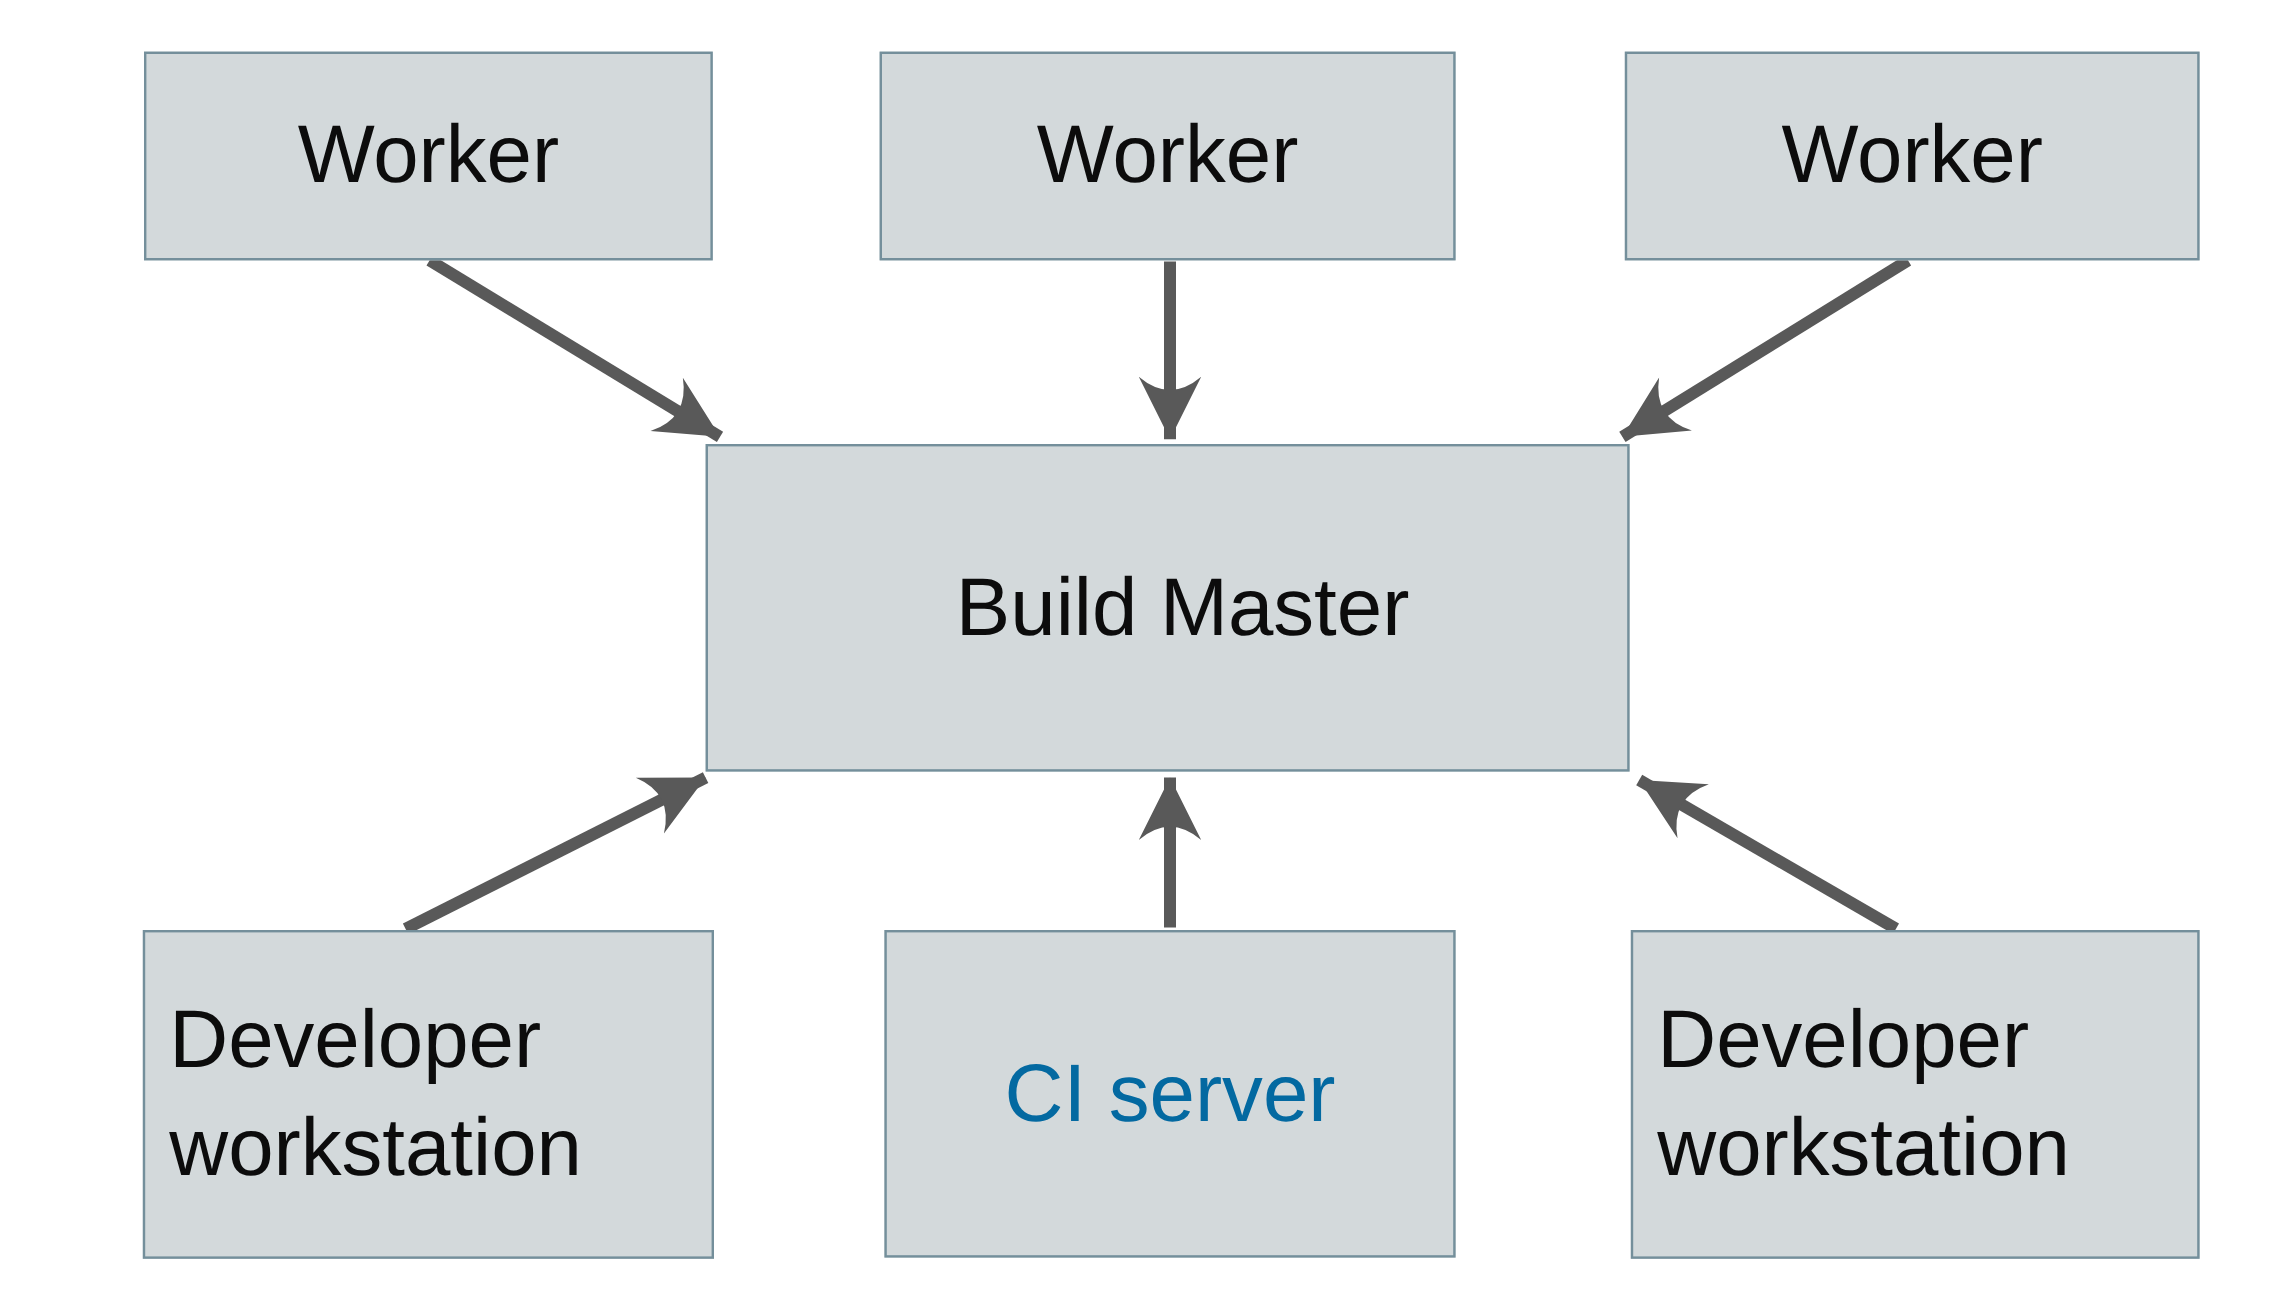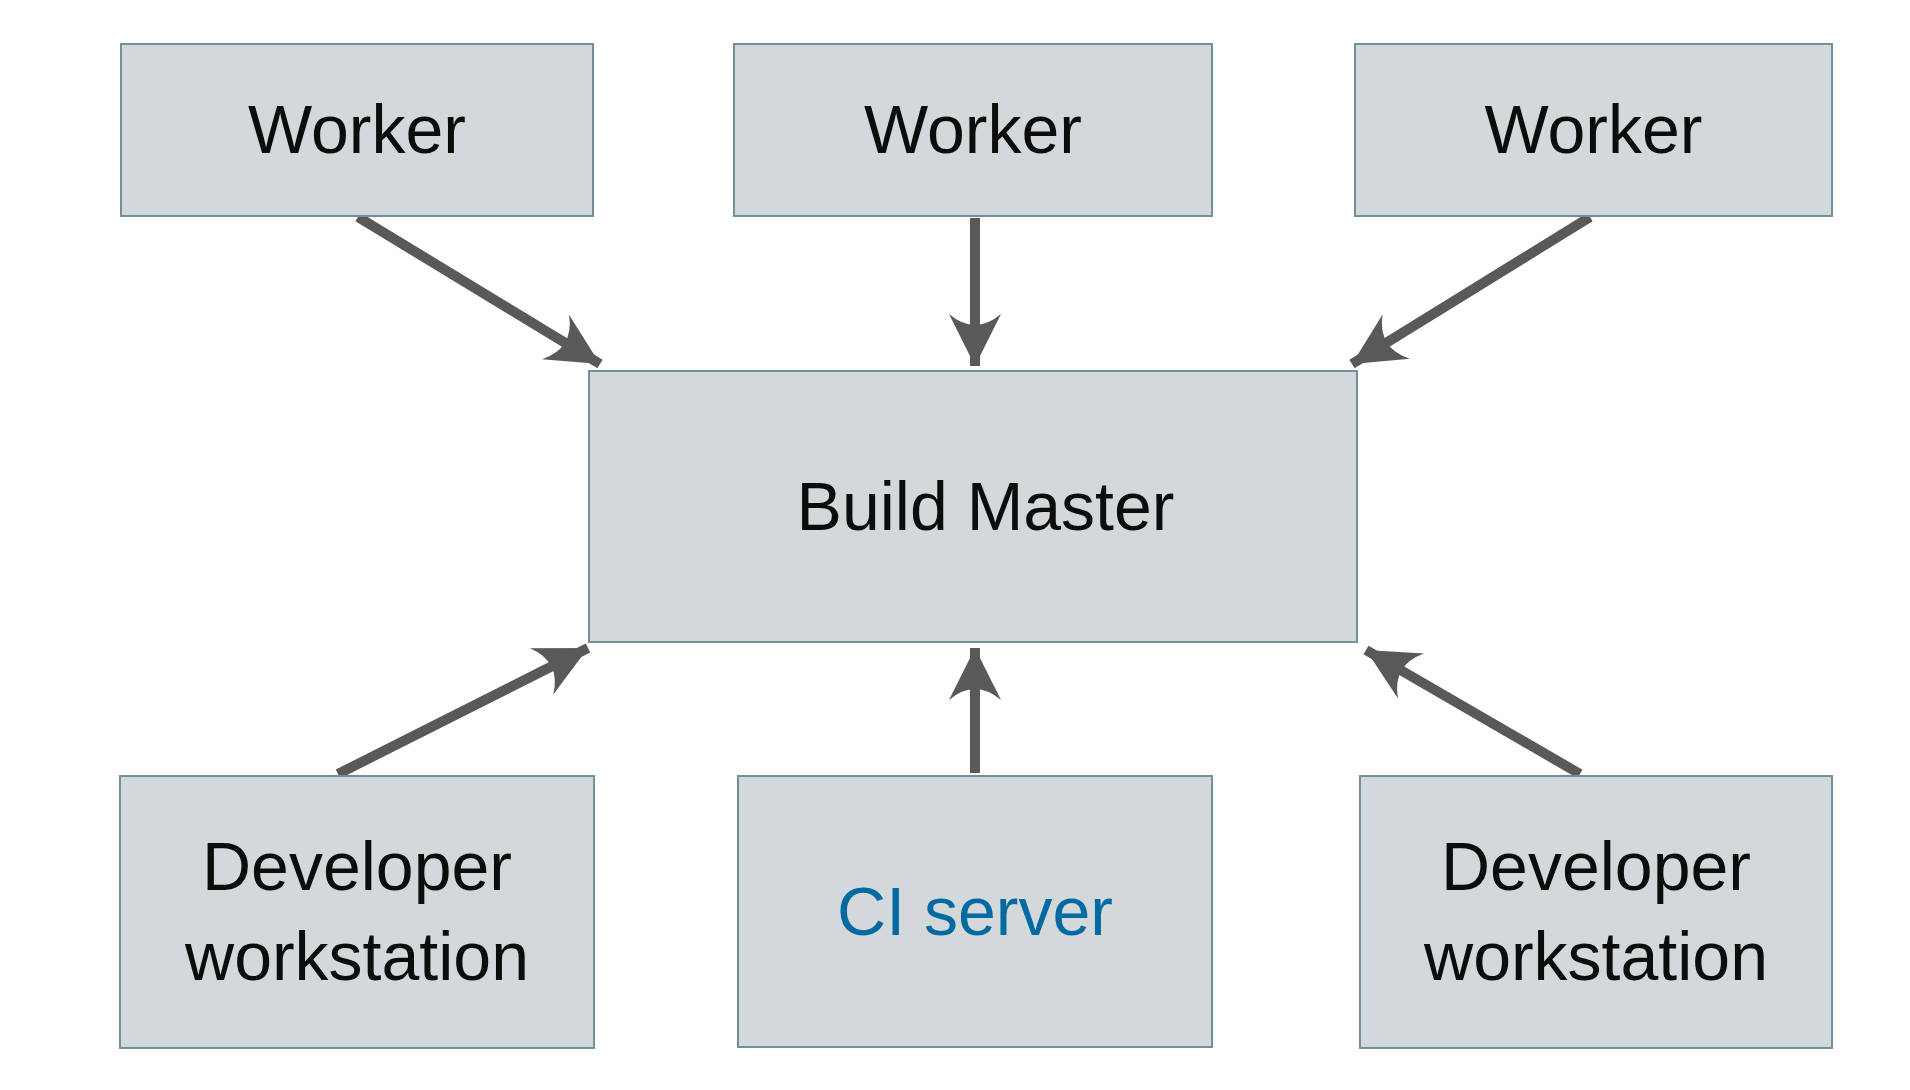"Worker" .node { text-align: center -> none }
